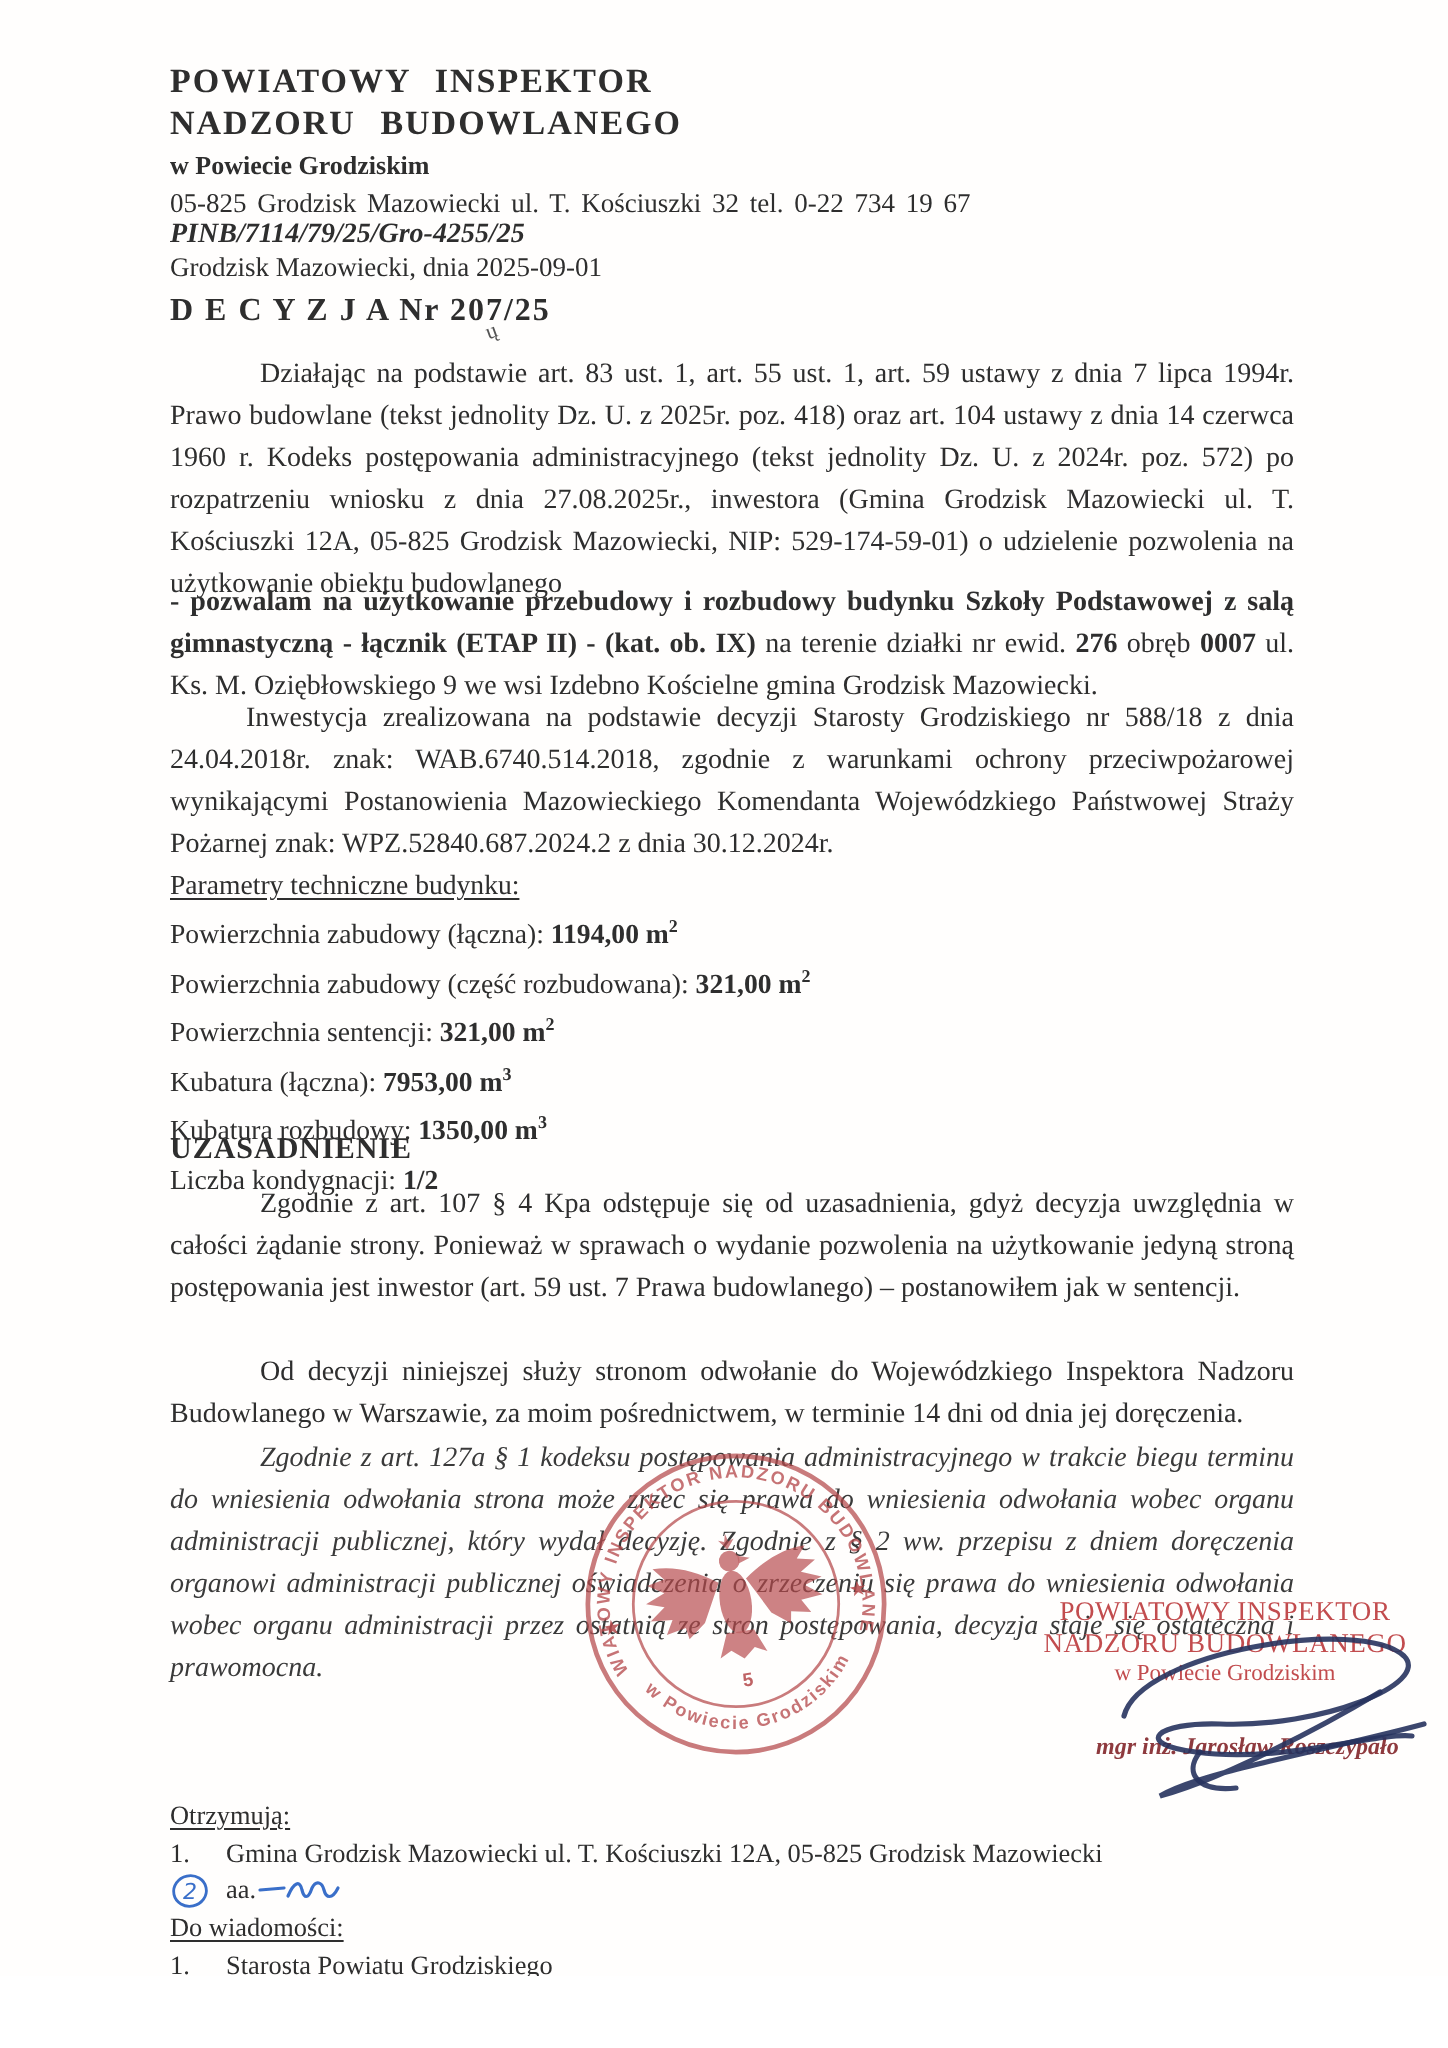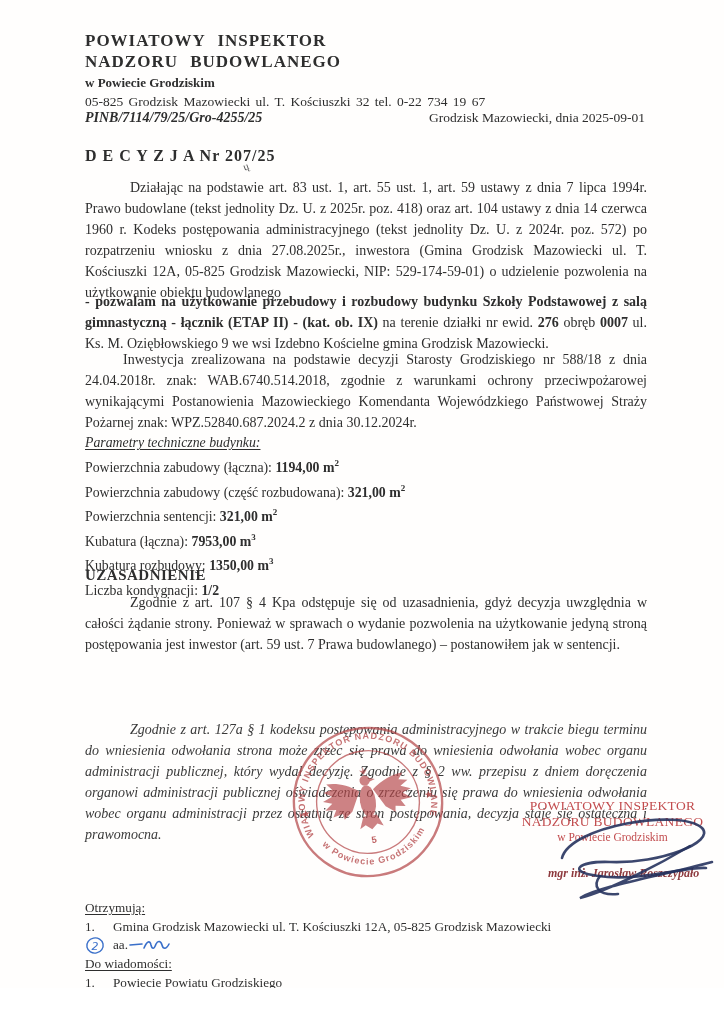"PINB/7114/79/25/Gro-4255/25" .caserow { flex-direction: none -> column }
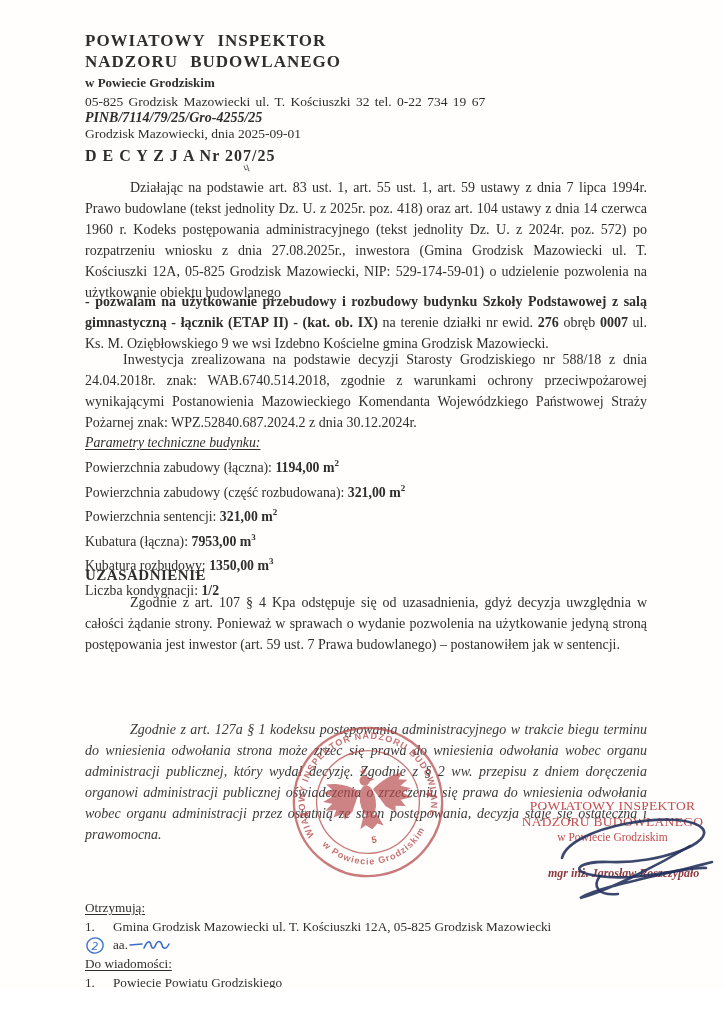"Parametry techniczne budynku:" .params .ph { font-style: italic -> none }
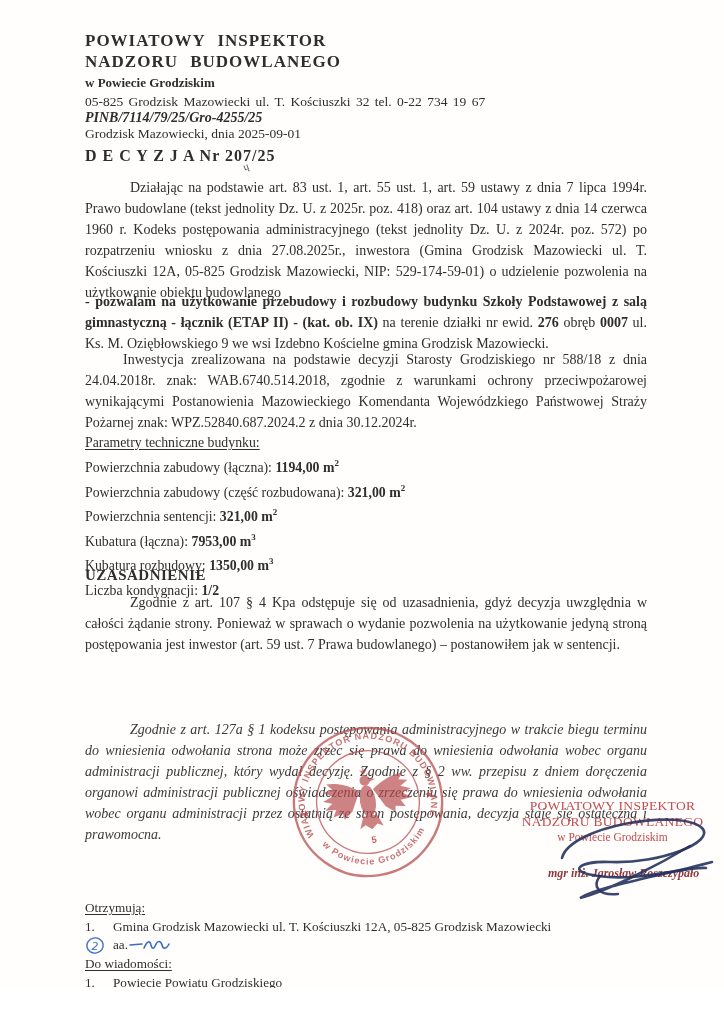"Od decyzji niniejszej służy stronom" div.abs { html: none -> <div>Od decyzji niniejszej służy stronom odwołanie do Wojewódzkiego Inspektora Nadzoru Budowlanego w Warszawie, za moim pośrednictwem, w terminie 14 dni od dnia jej doręczenia.</div> }
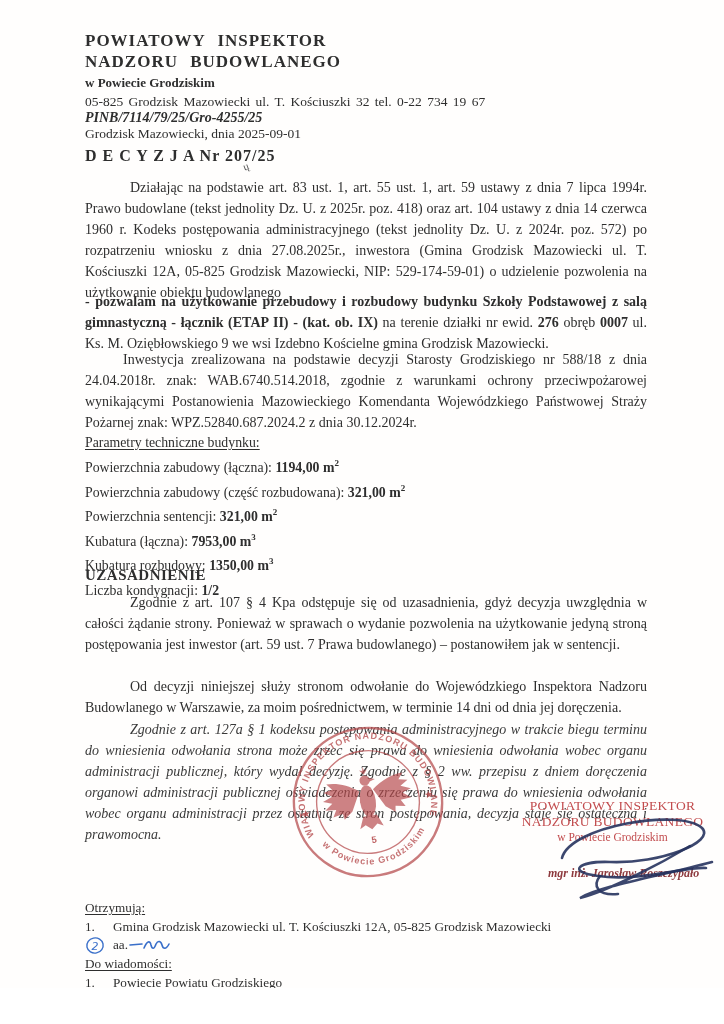"Powiecie Powiatu Grodziskiego" span { text: Powiecie -> Starosta }
